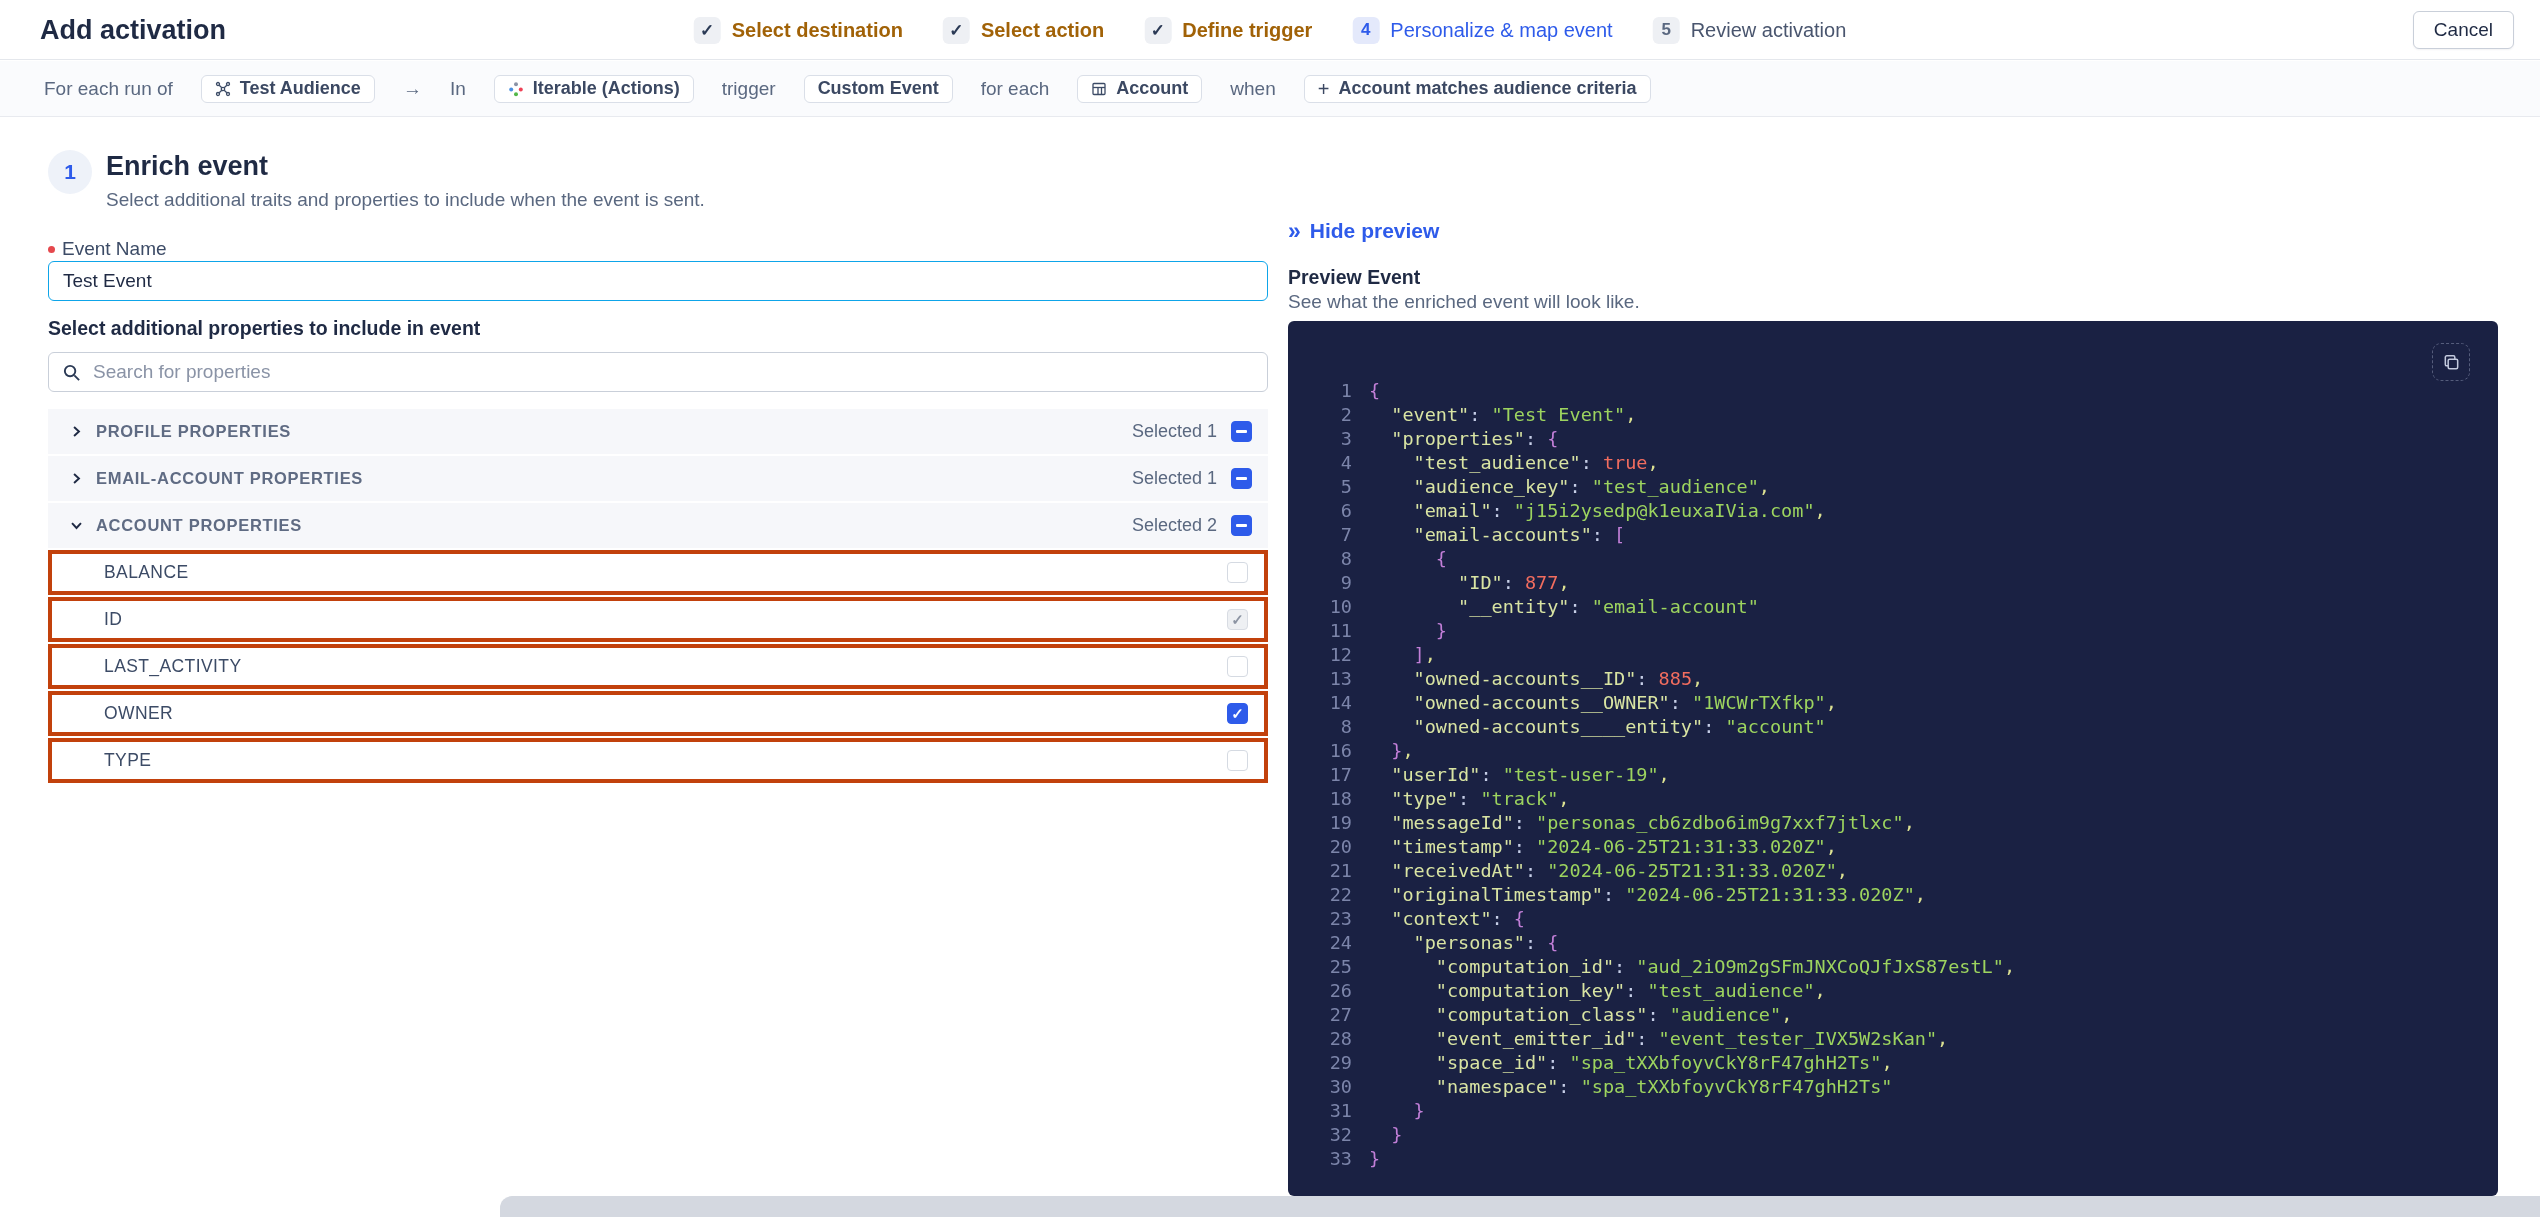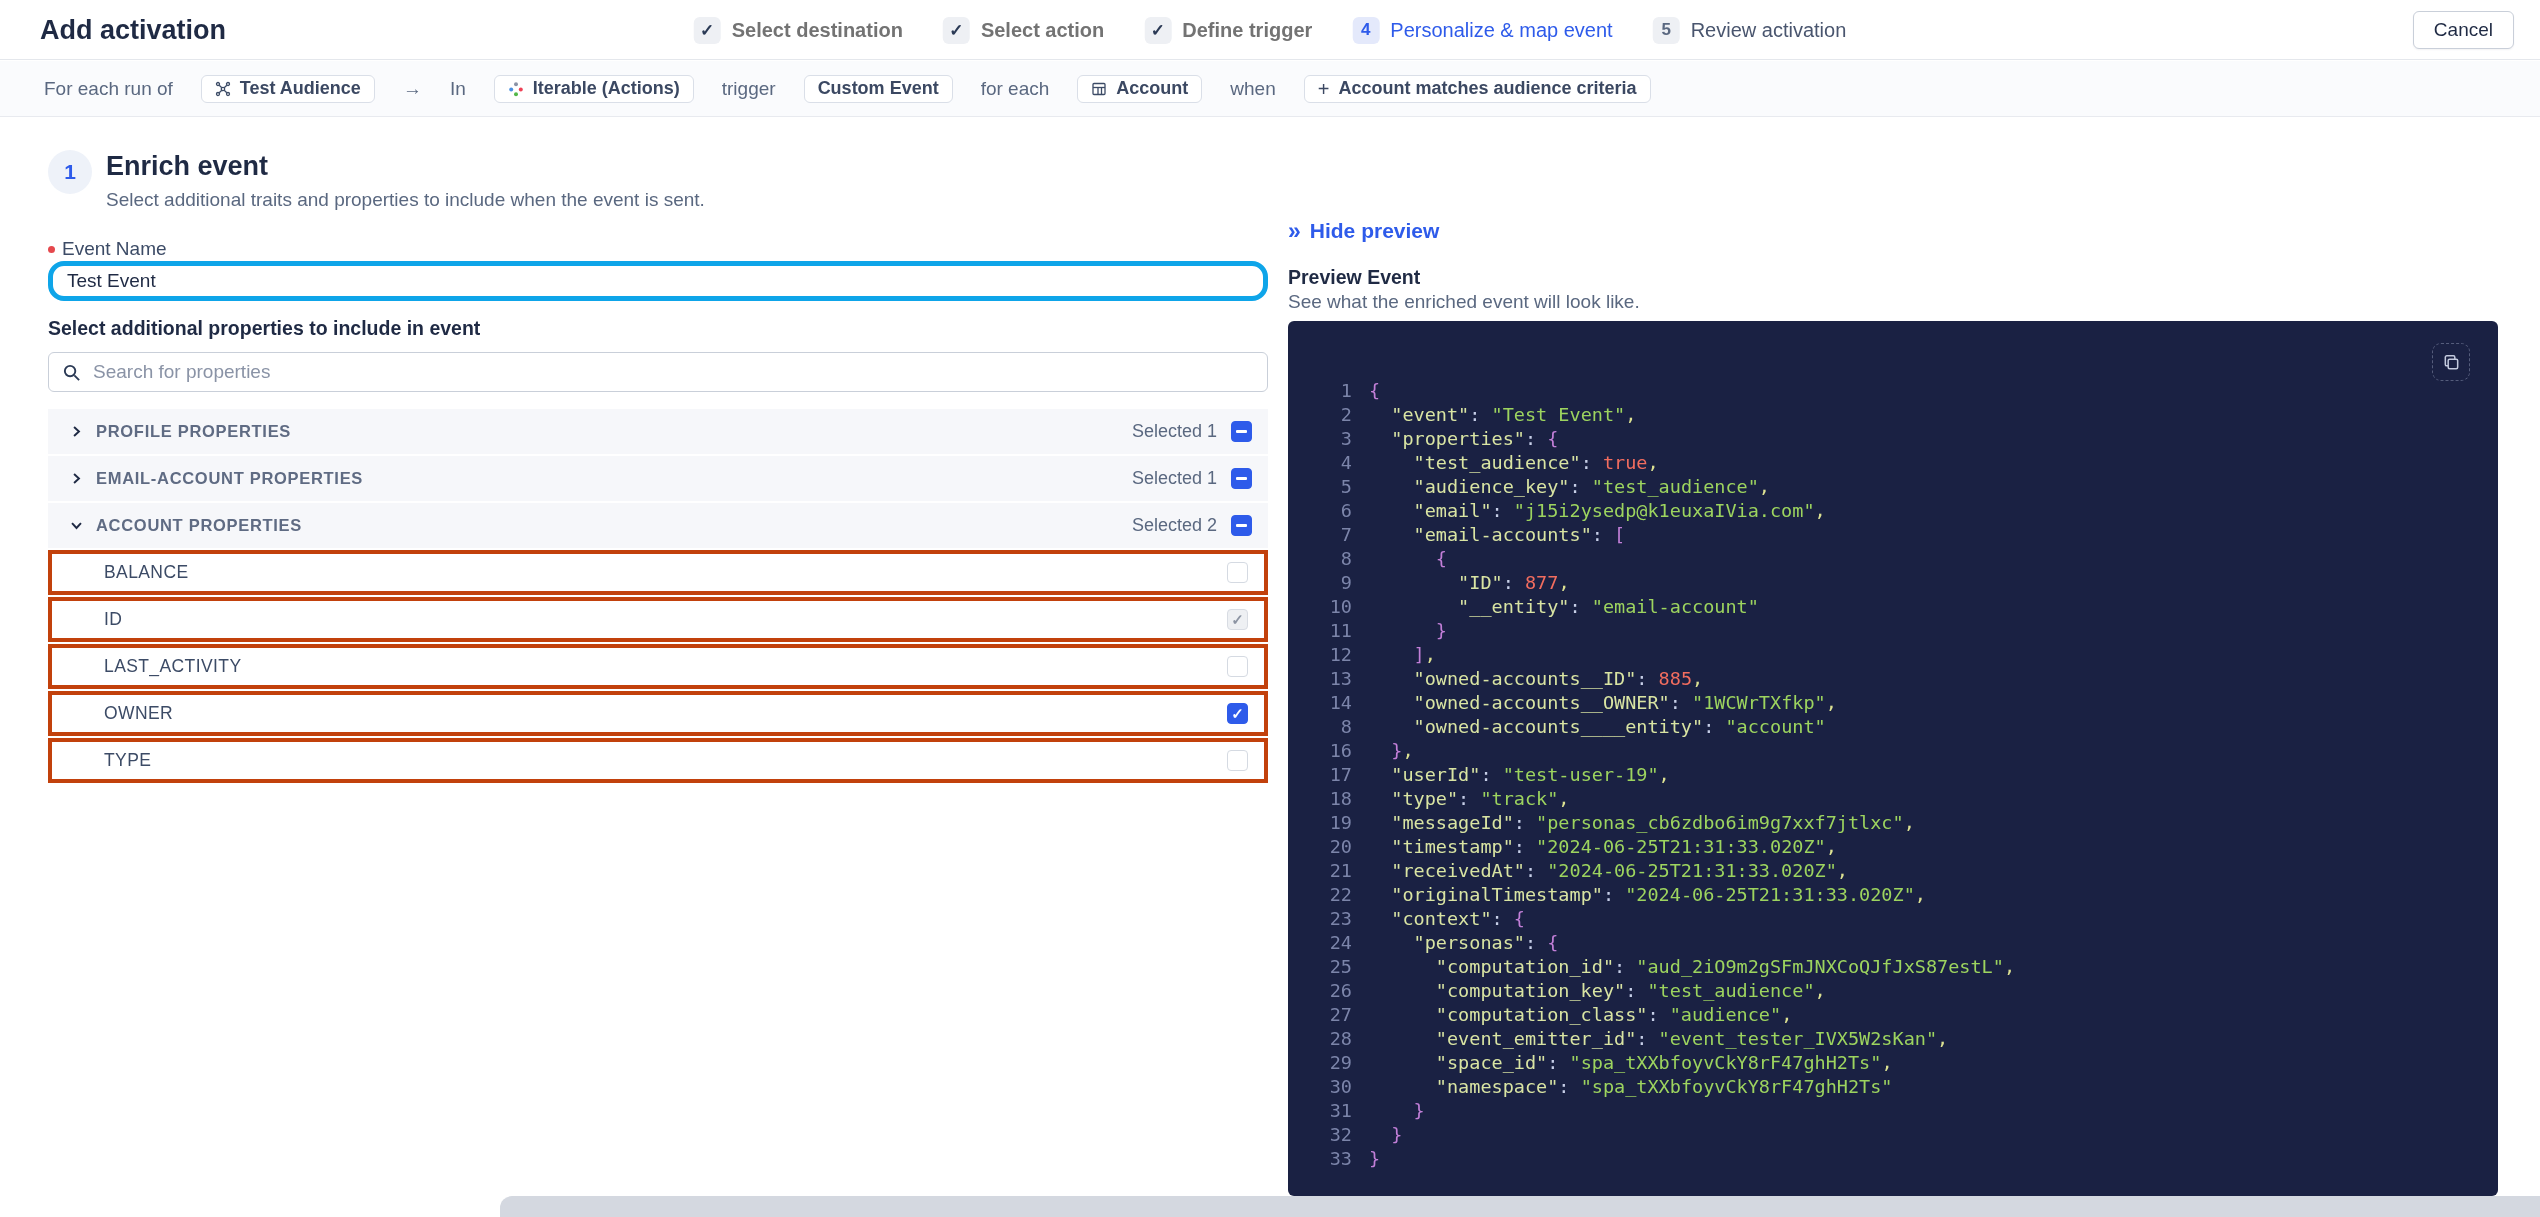"Select destination" .step-label { color: #737373 -> #a16207 }
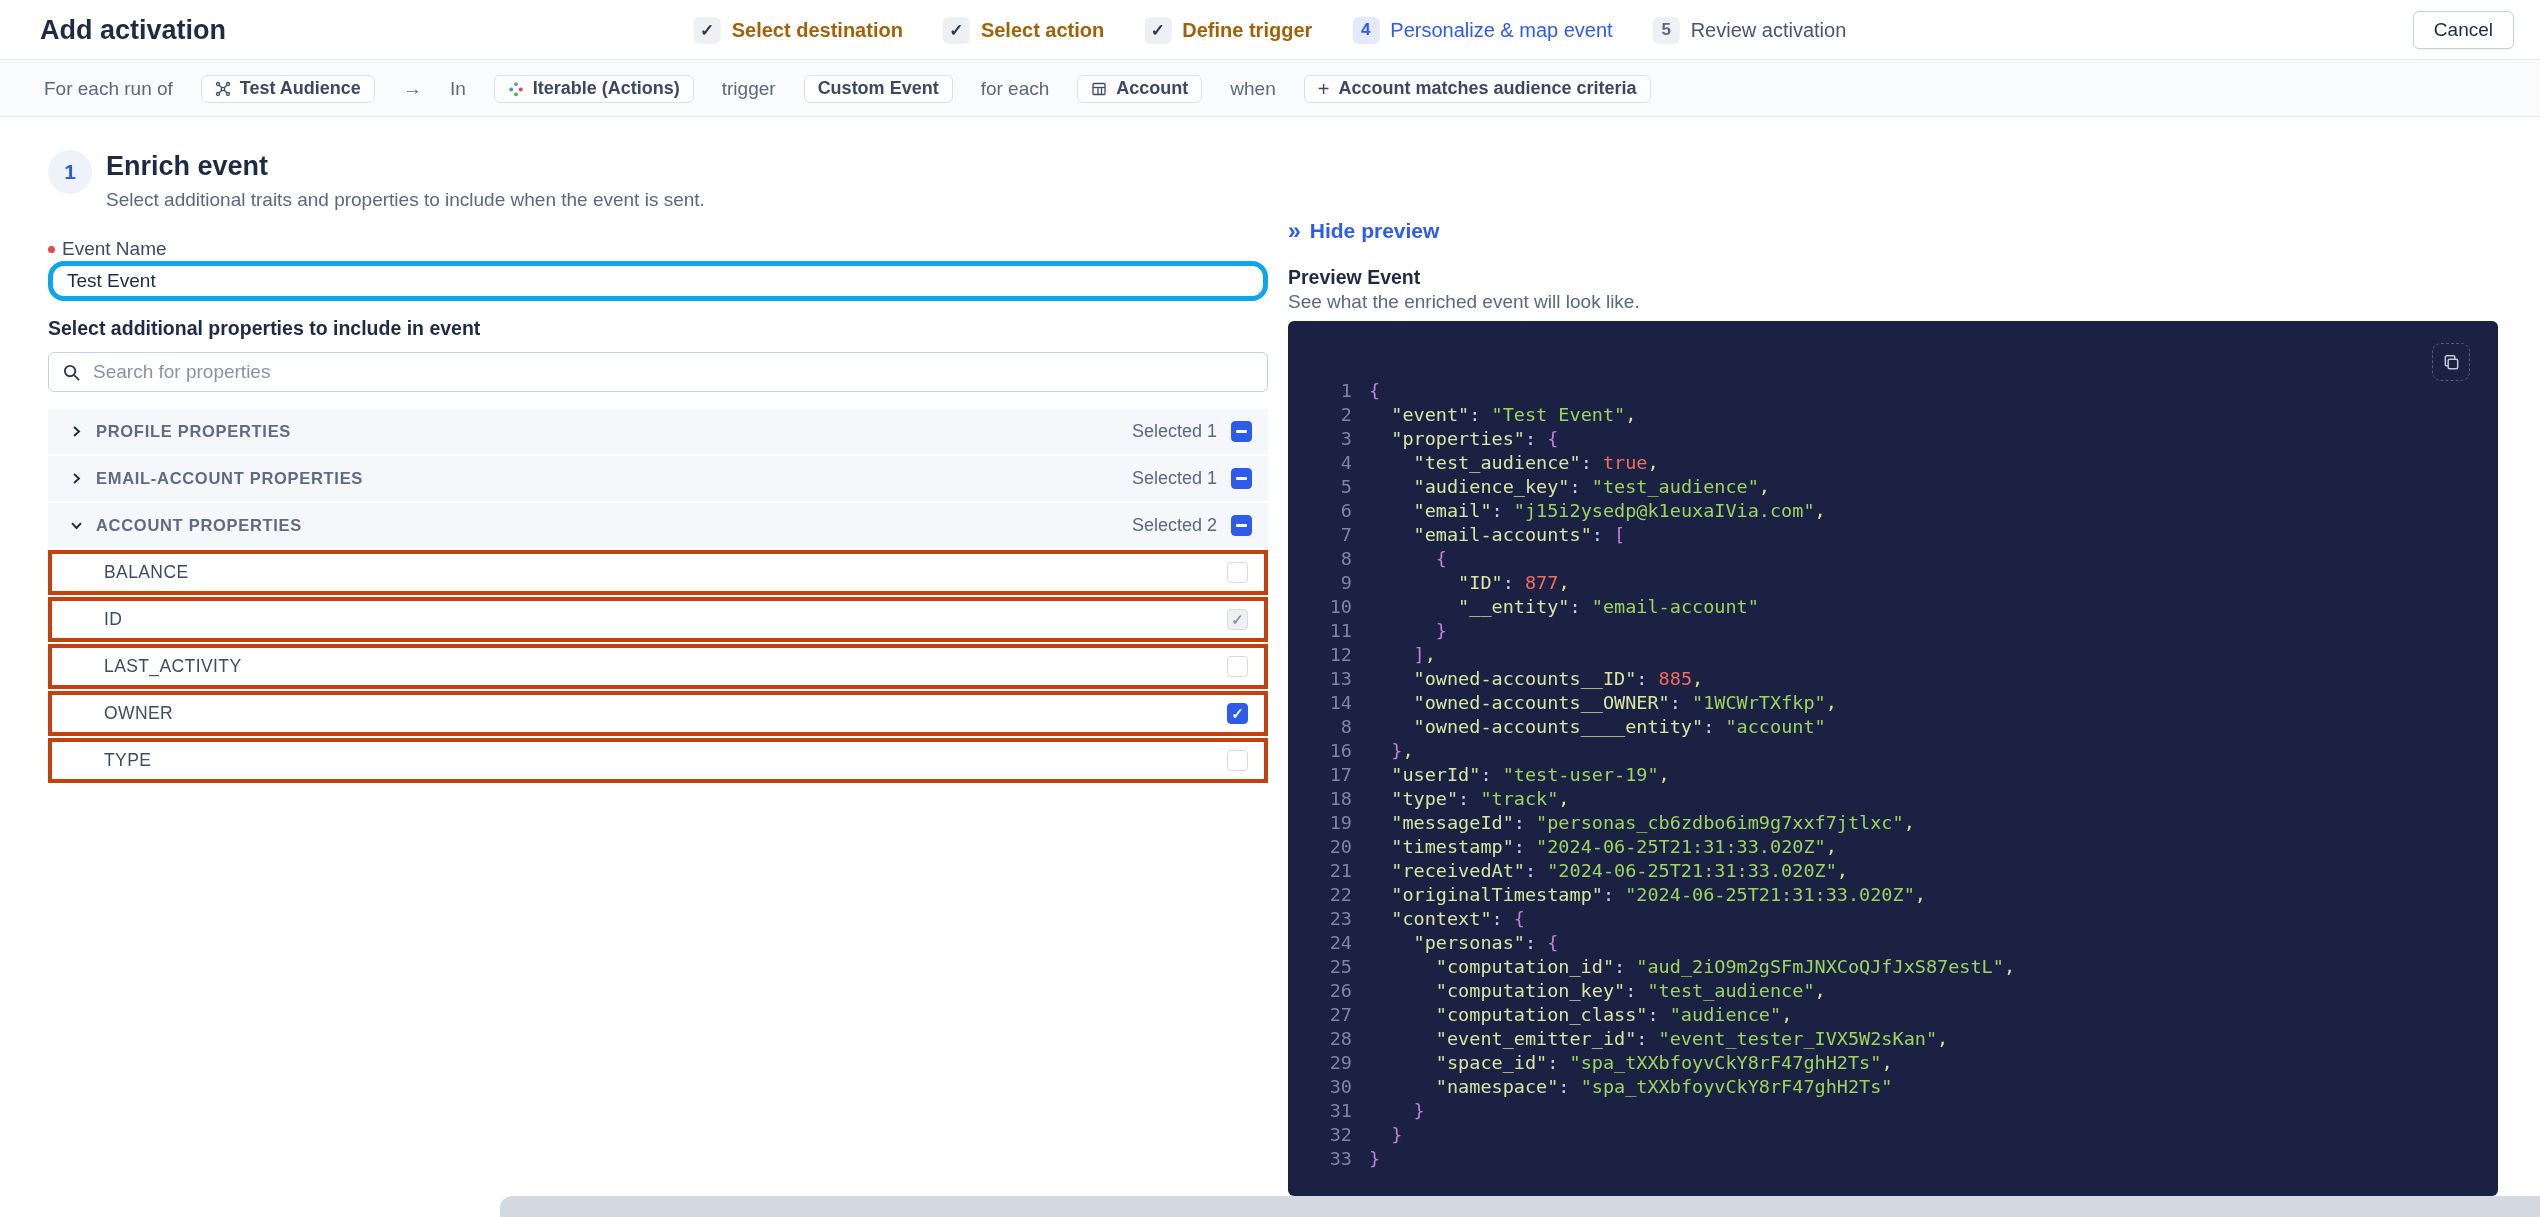"Test Event" .event-name-input { border: 5px solid #0ea5e9 -> 1px solid #0ea5e9; border-radius: 16px -> 6px }
